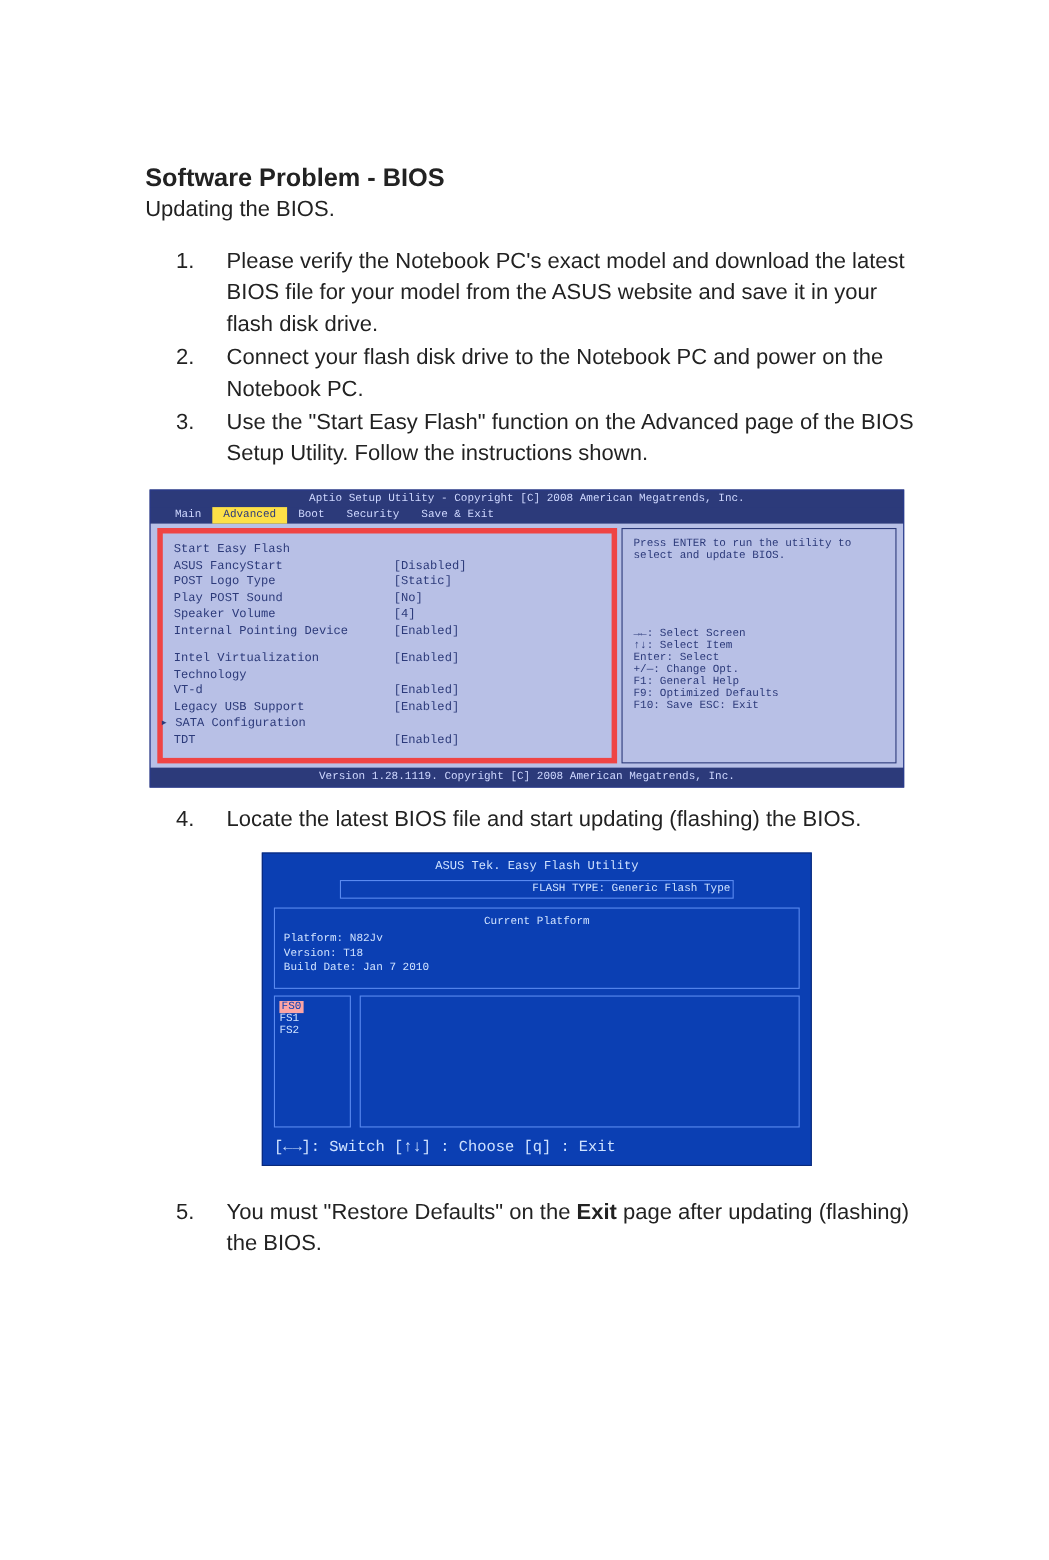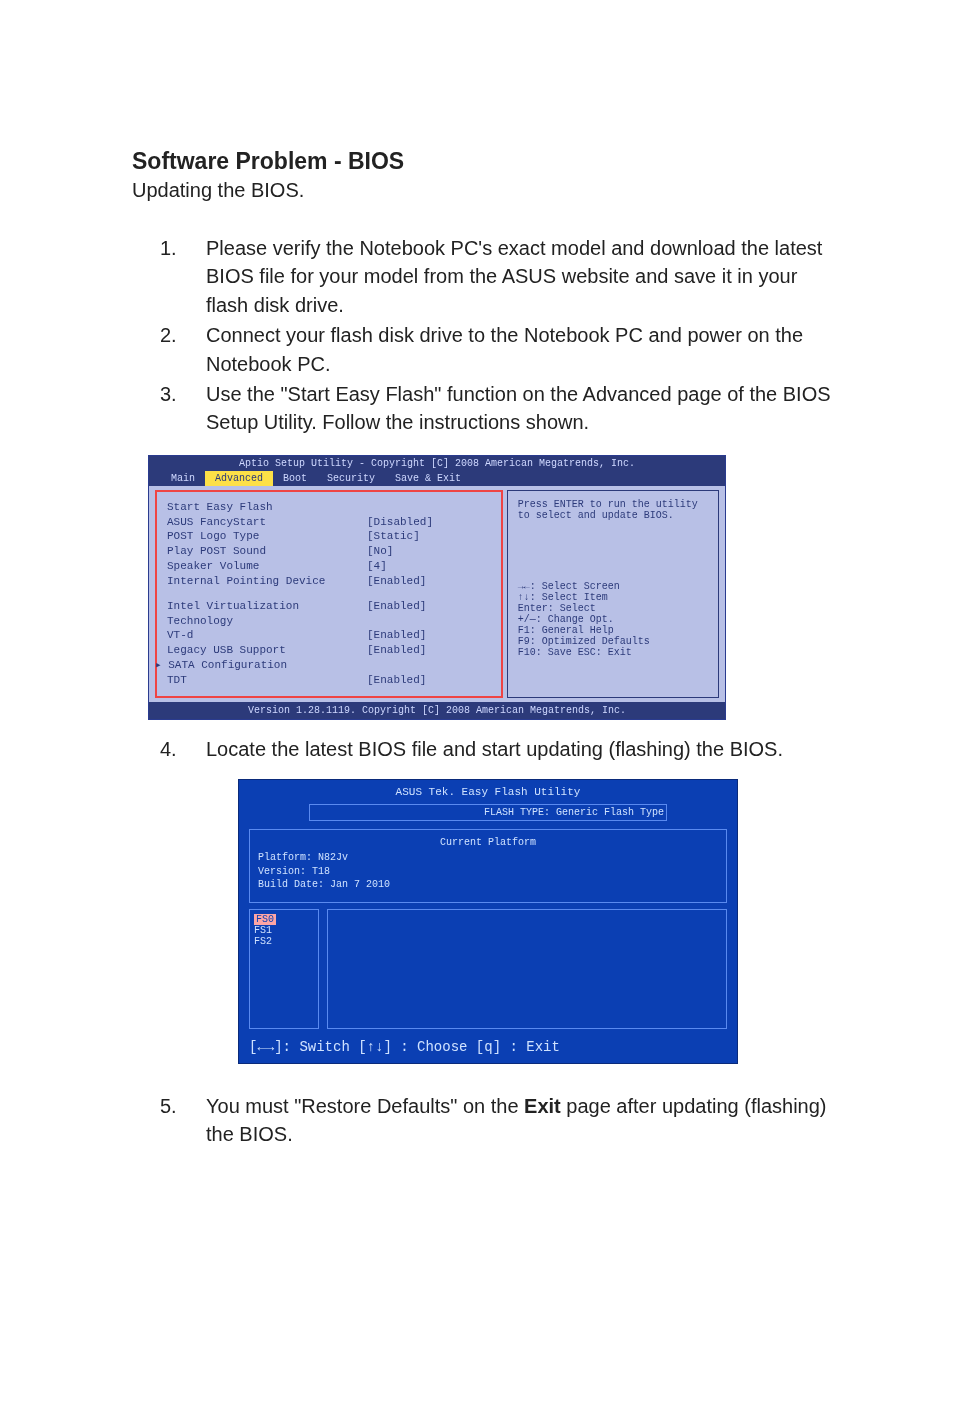"Updating the BIOS." .sub { margin-bottom: 32px -> 22px }
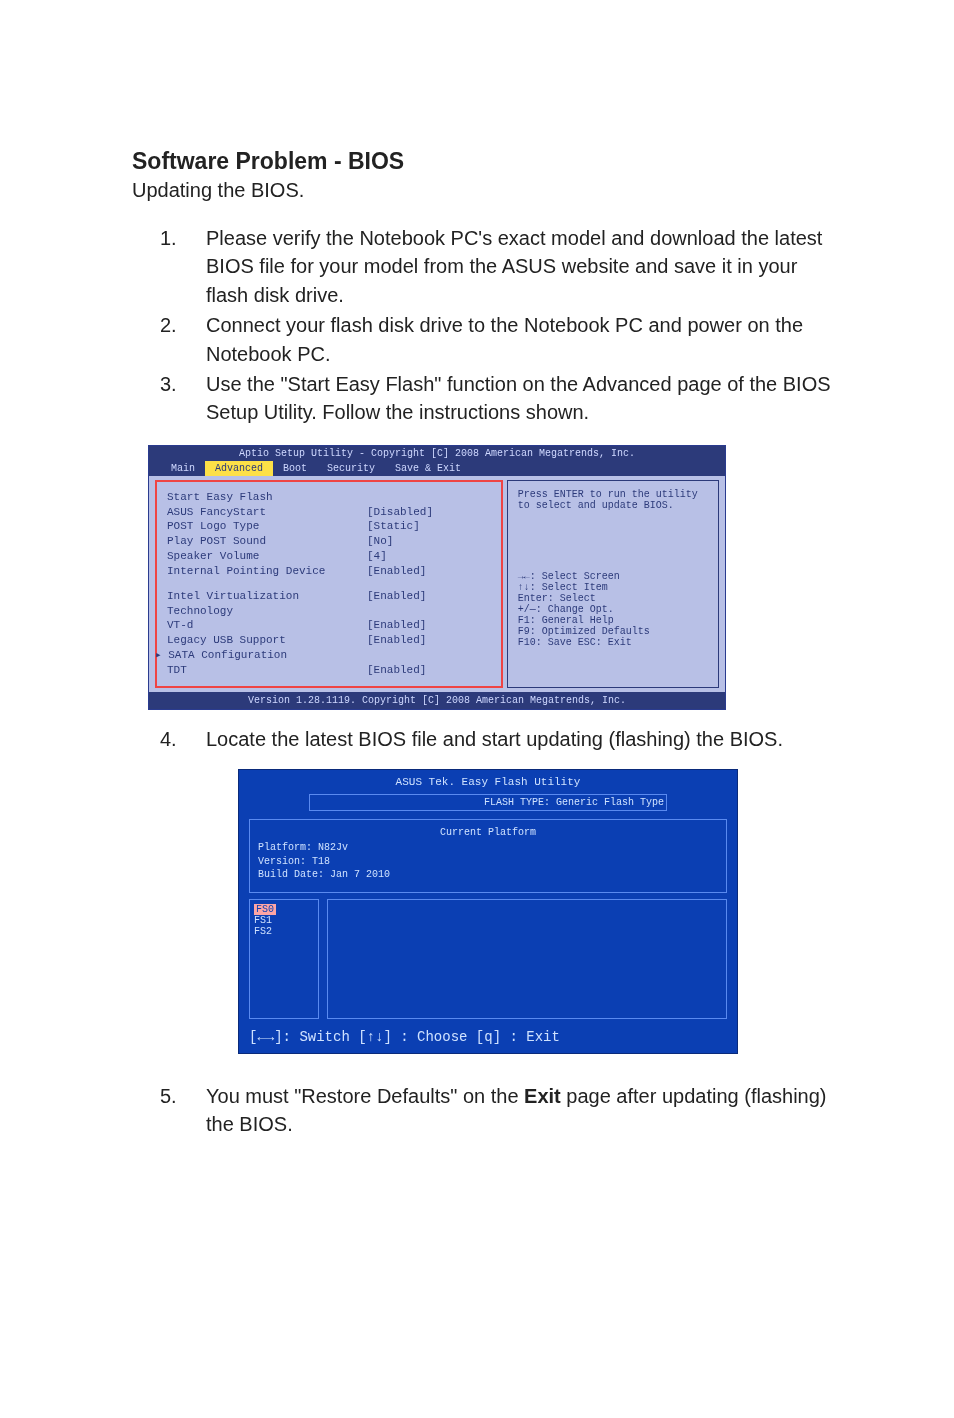"Aptio Setup Utility - Copyright" .bios-box { margin: 6px 0 18px 16px -> 6px 0 18px 4px; width: 578px -> 686px }
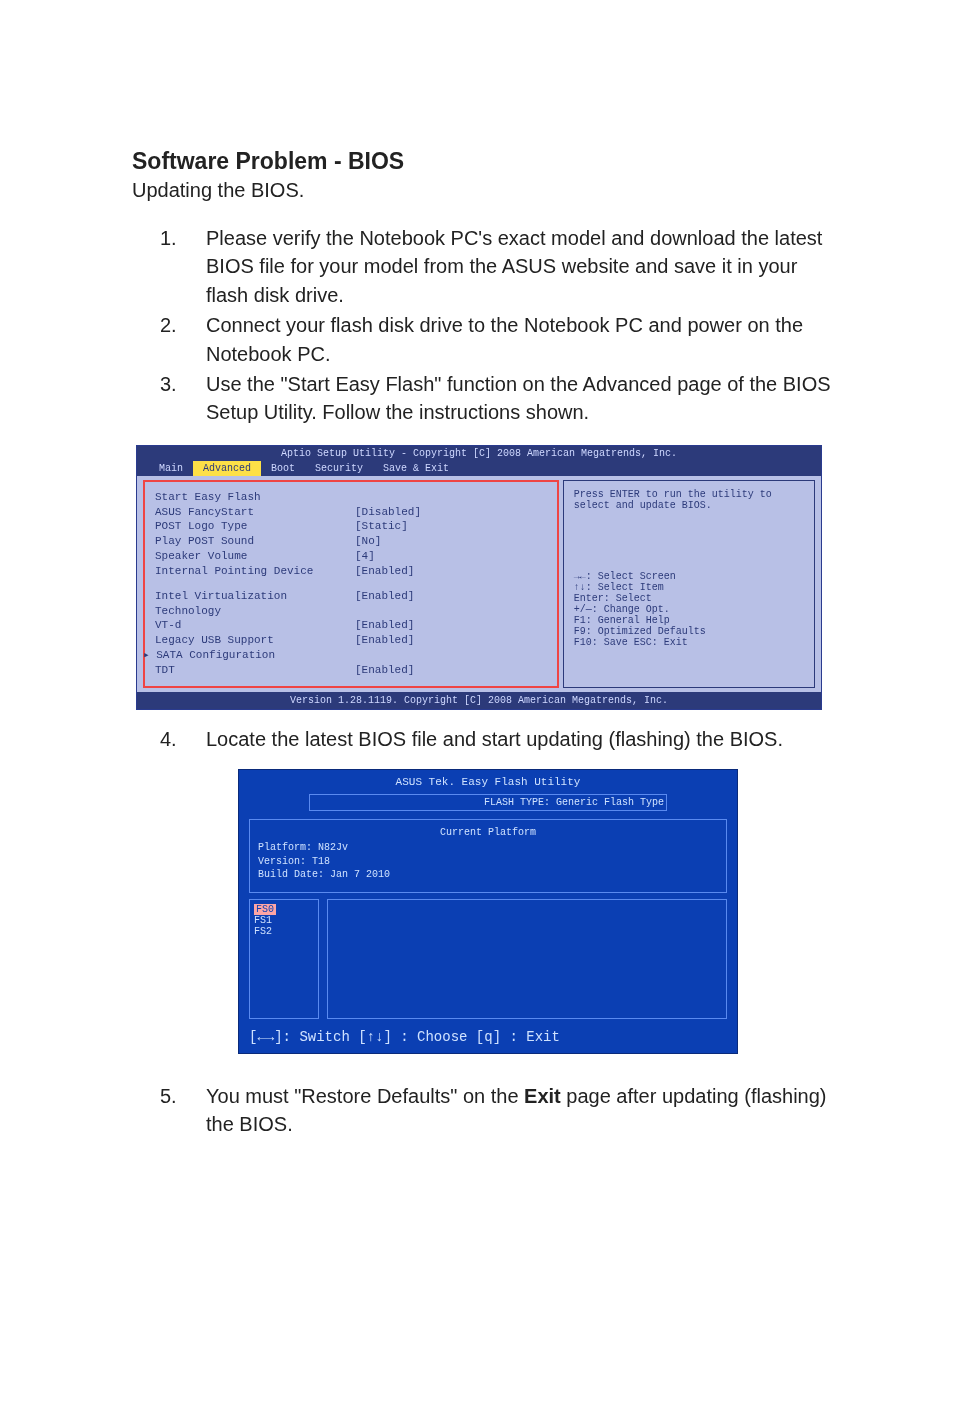"Start Easy Flash" .bios-left { border: 2px solid #ef4444 -> 5px solid #ef4444 }
